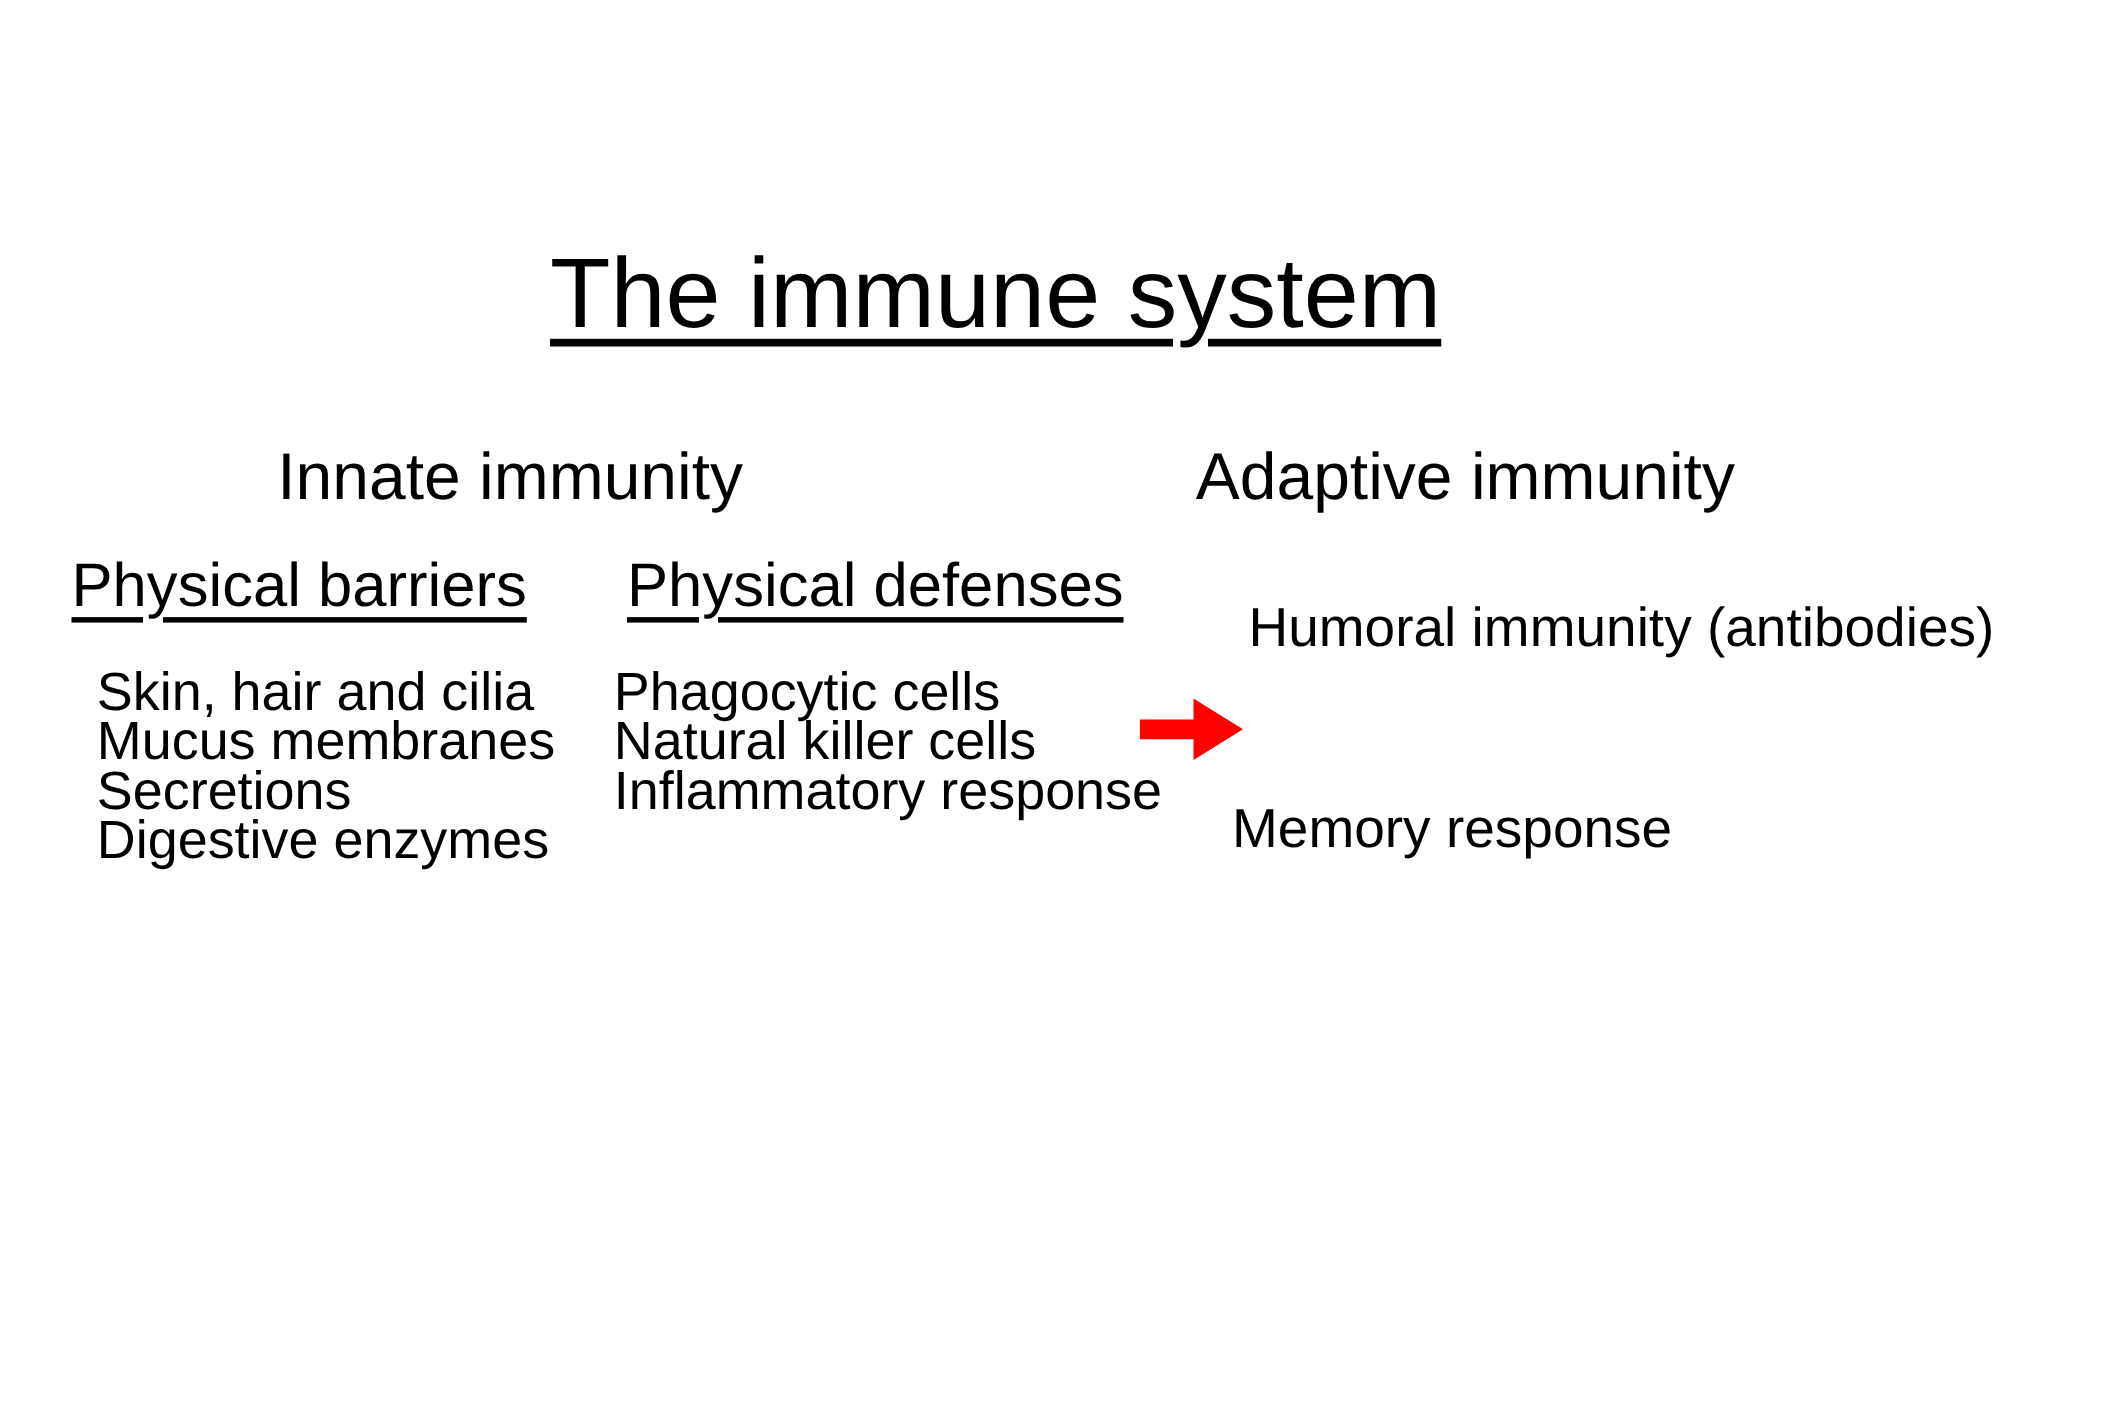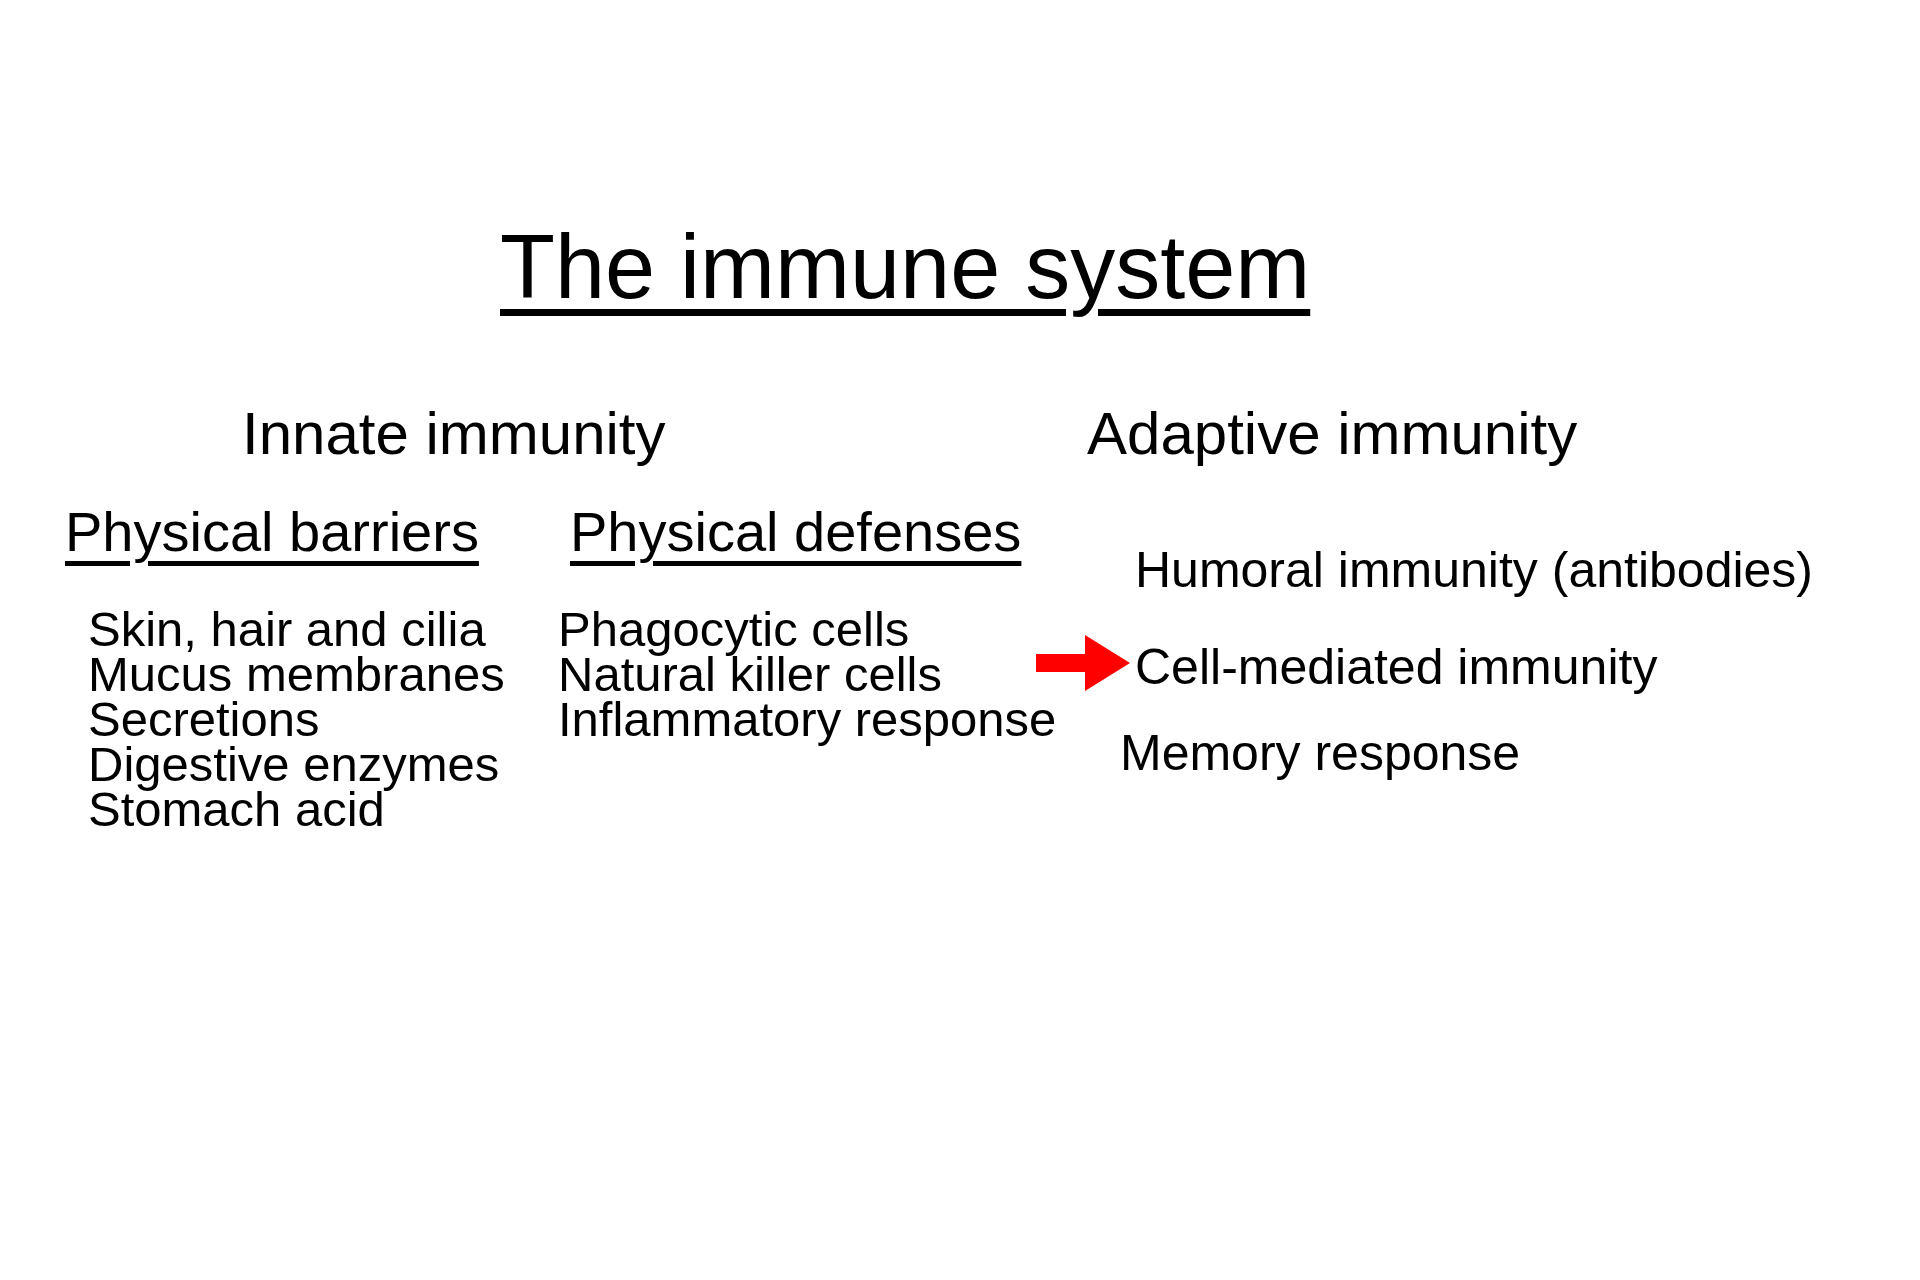"Innate immunity" .heading-innate { left: 242px -> 252px }
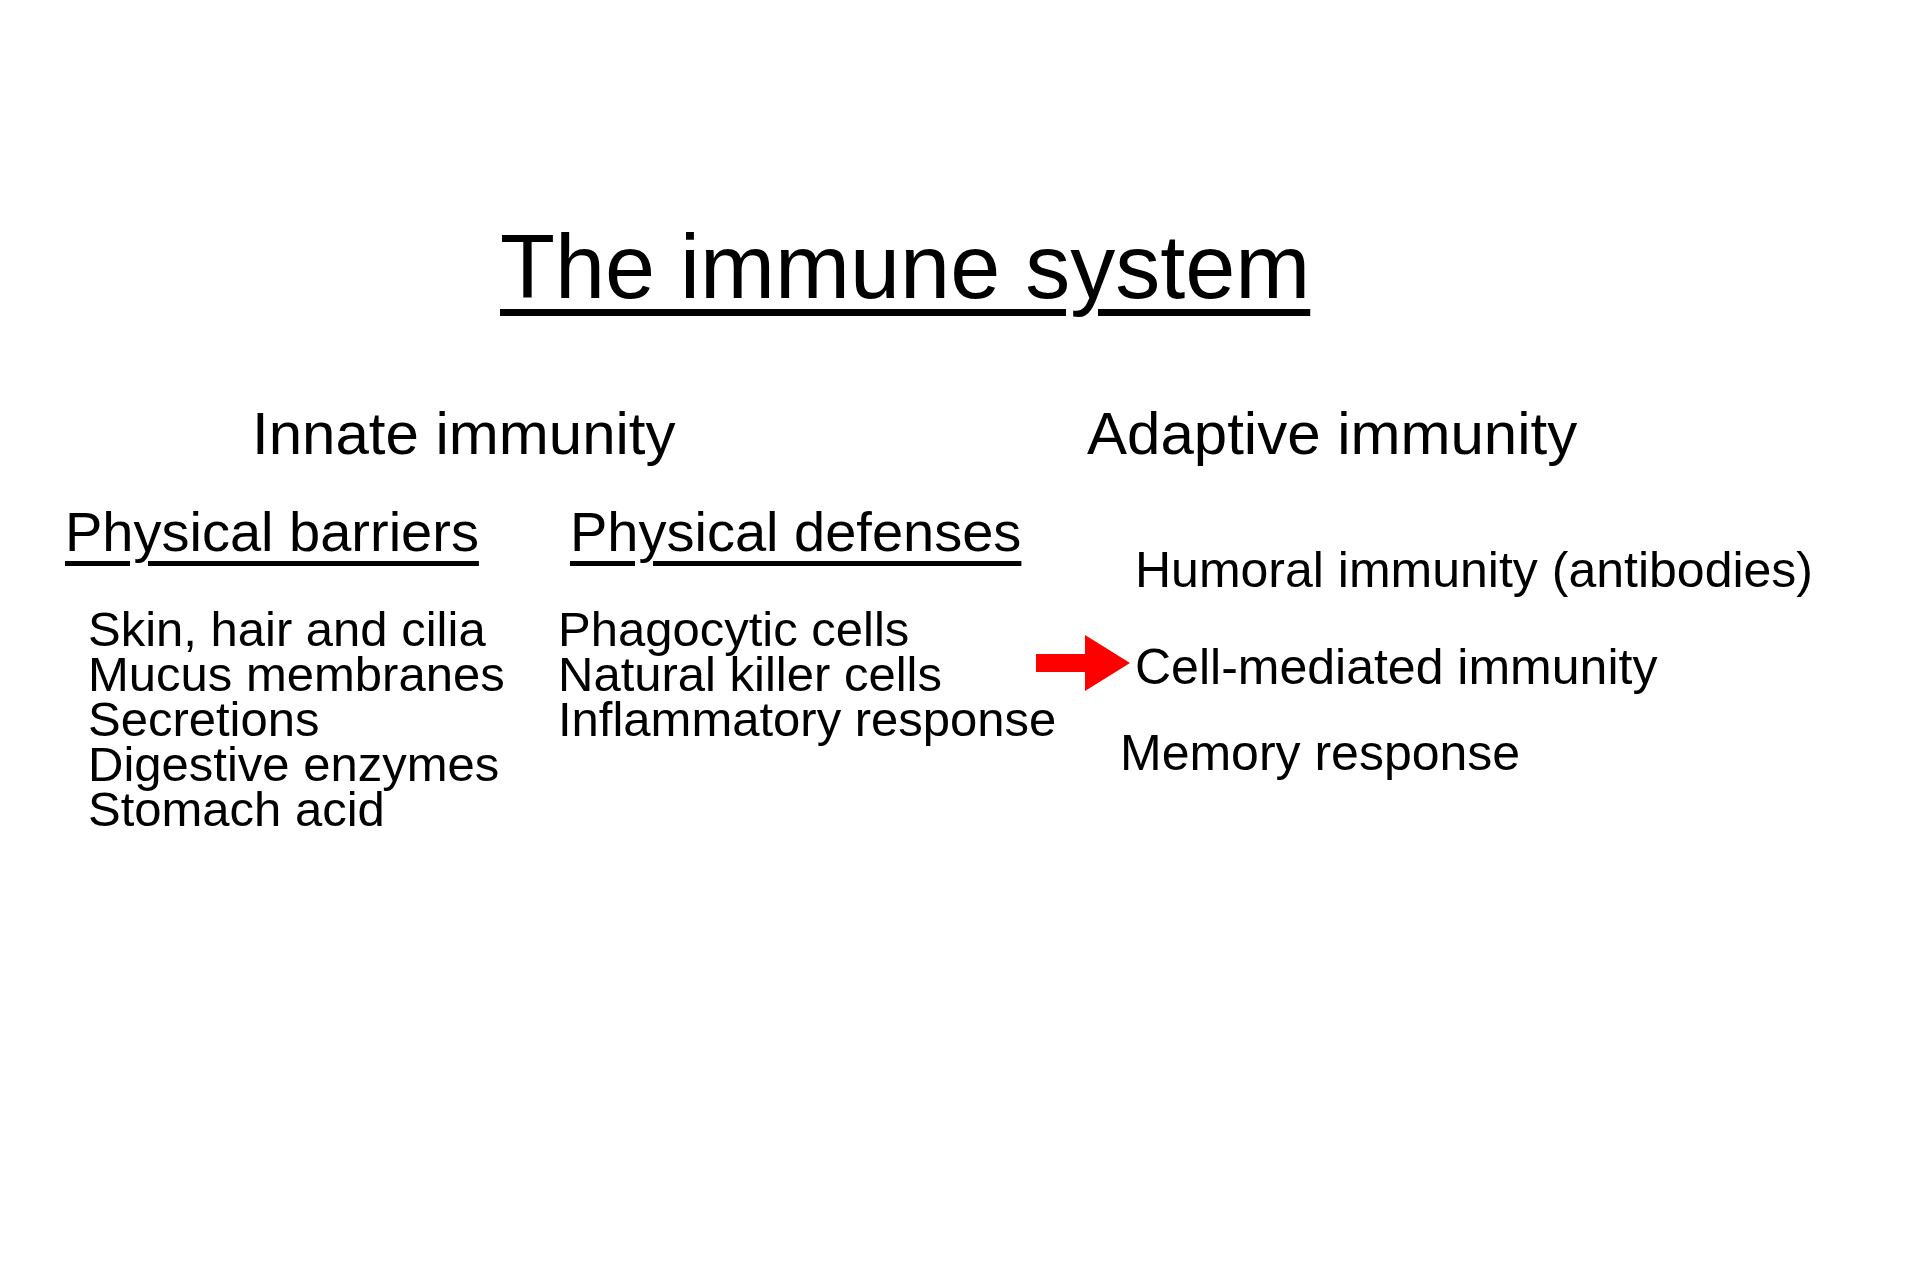"Cell-mediated immunity" div.abs { html: <div>Cell-mediated immunity</div> -> none }
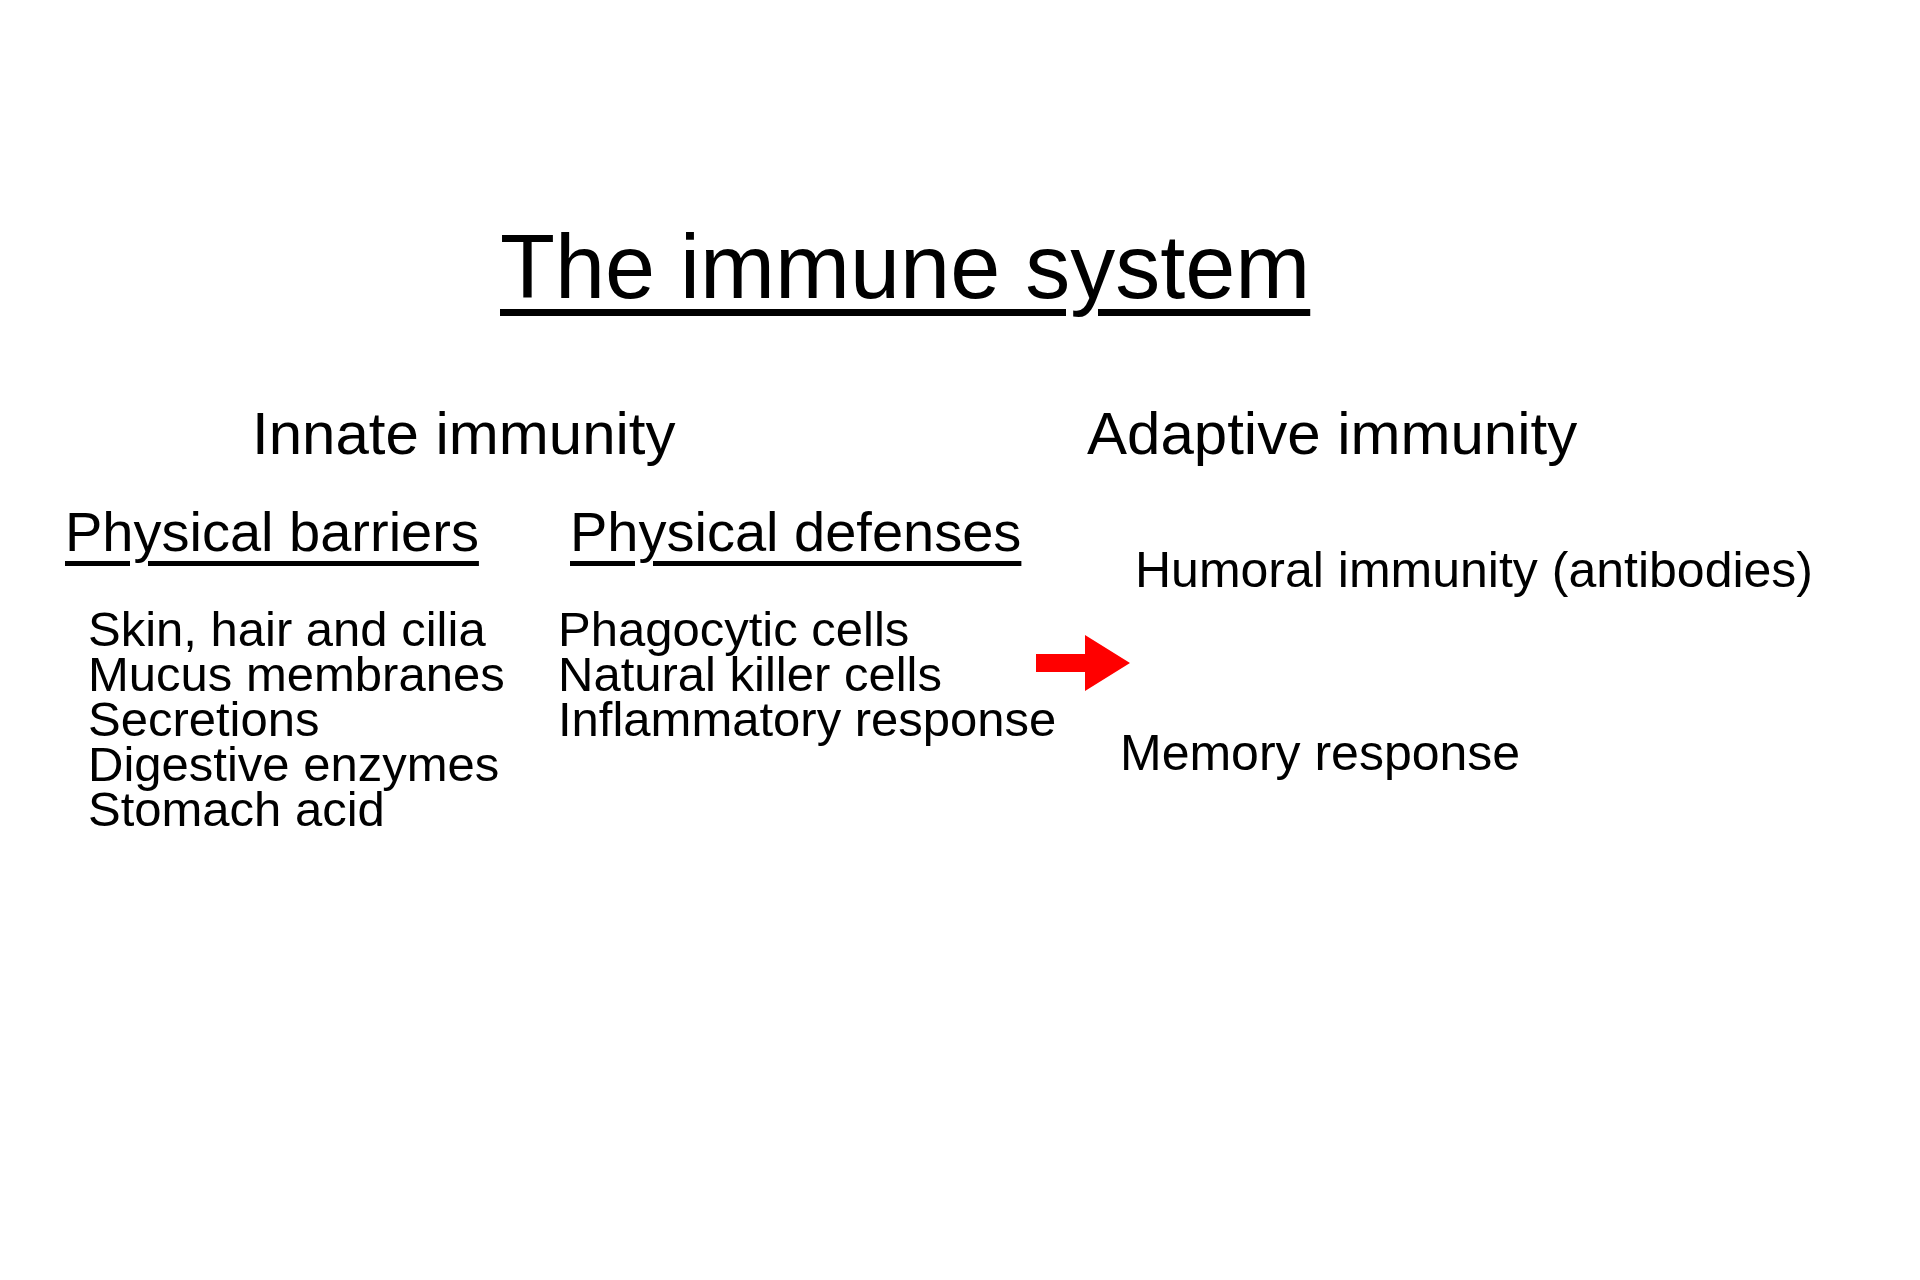"Stomach acid" div { html: <div>Stomach acid</div> -> none }
